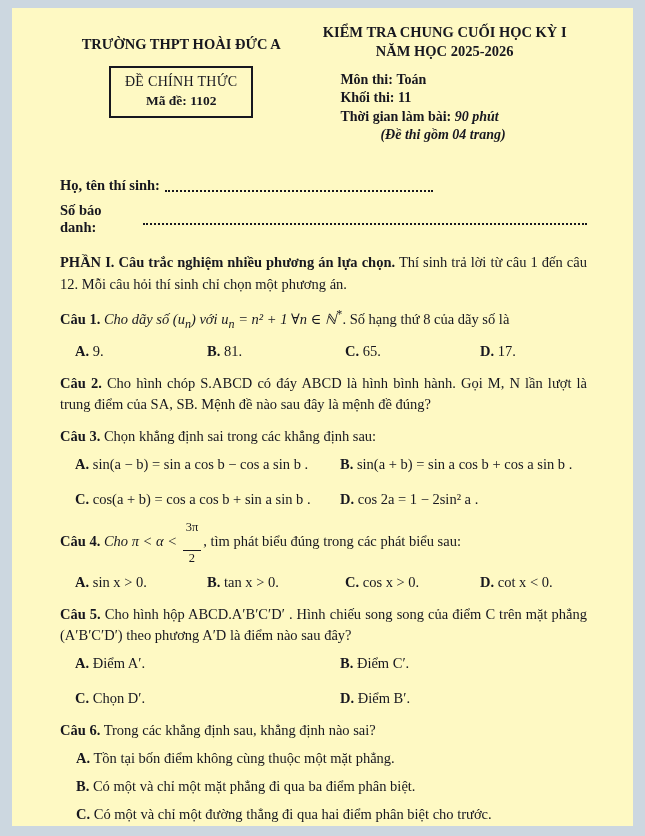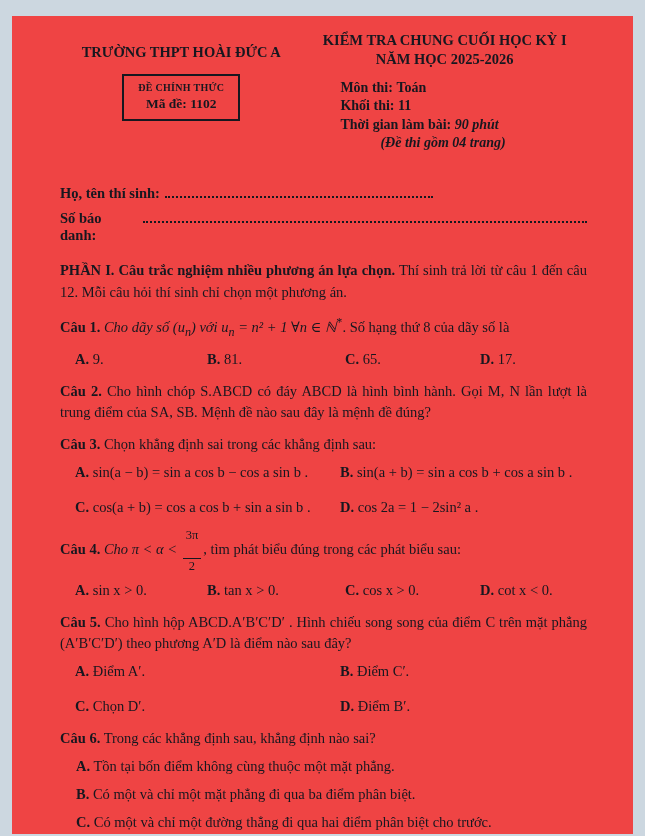"TRƯỜNG THPT HOÀI ĐỨC A" .page { background: #ef4444 -> #fef9c3; top: 16px -> 8px }
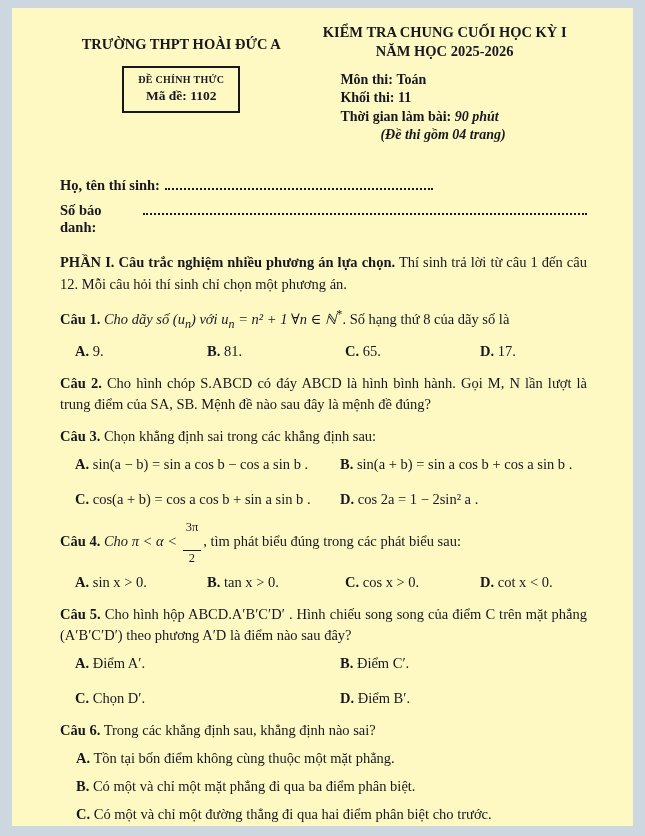"ĐỀ CHÍNH THỨC" .box1 { font-size: 10px -> 14px; font-weight: bold -> normal }
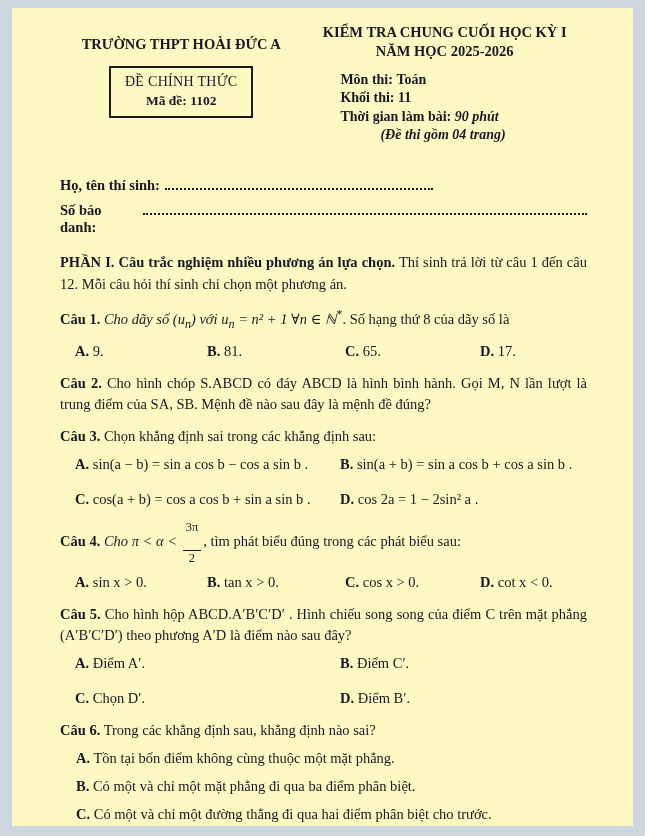"Họ, tên thí sinh:" .s-row { align-items: flex-start -> center }
